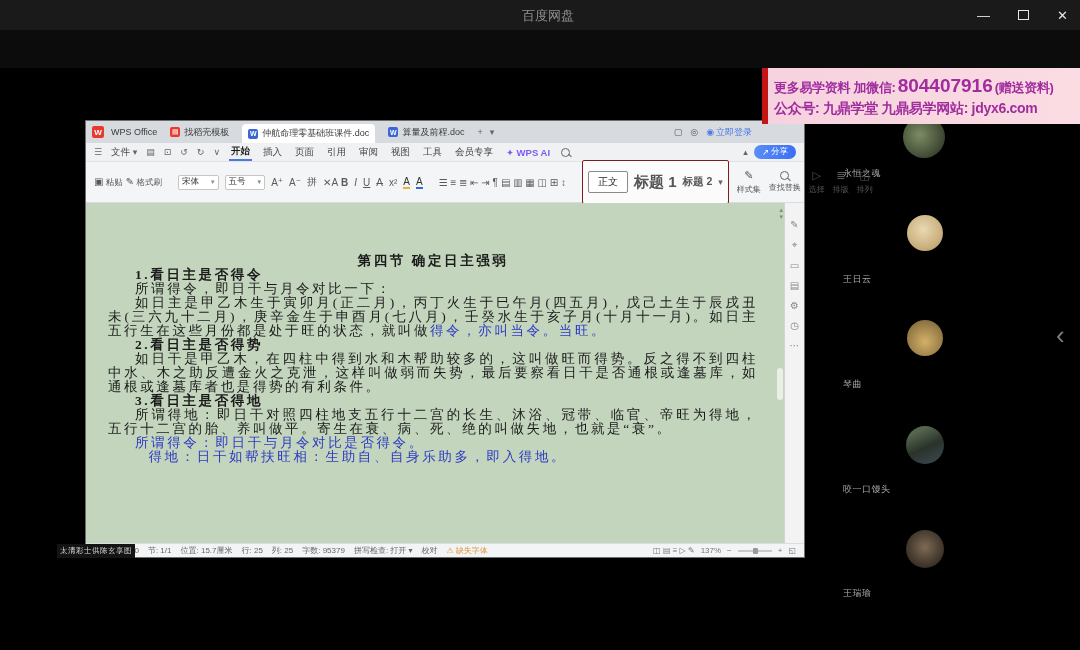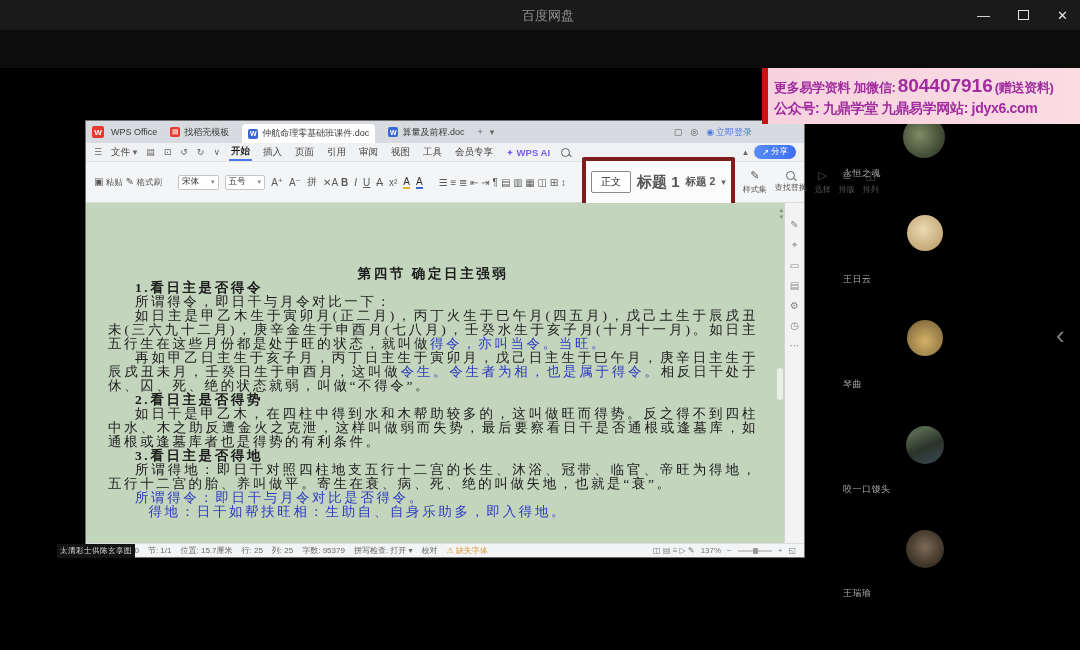"正文" .sgal { border: 4px solid #7f1d1d -> 1px solid #7f1d1d }
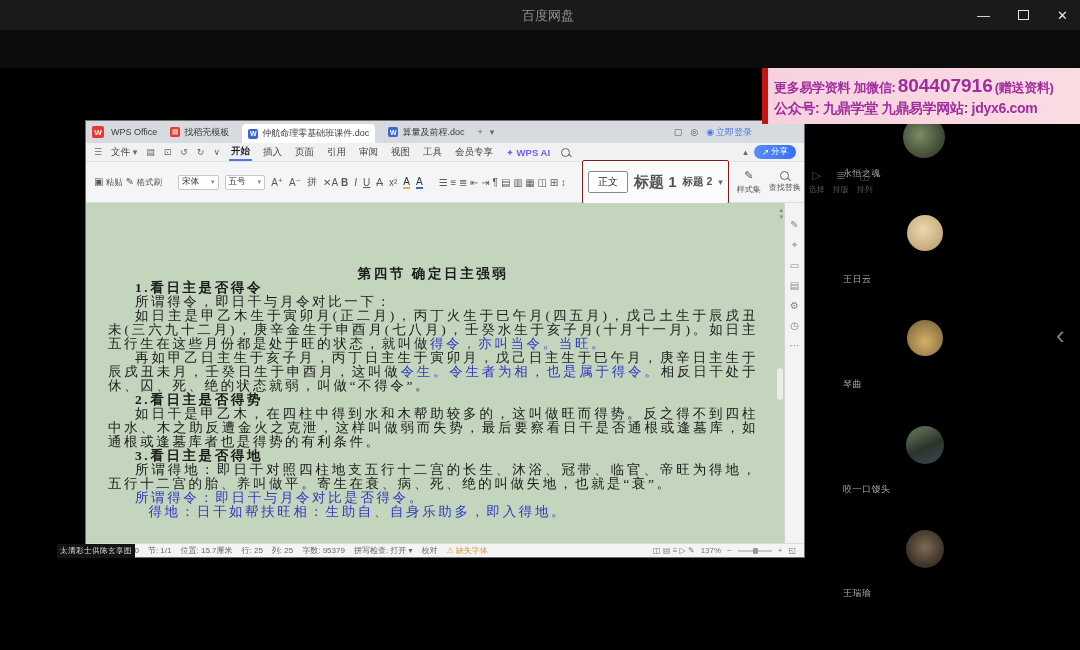"第四节 确定日主强弱" .doc-text { padding-top: 64px -> 51px }
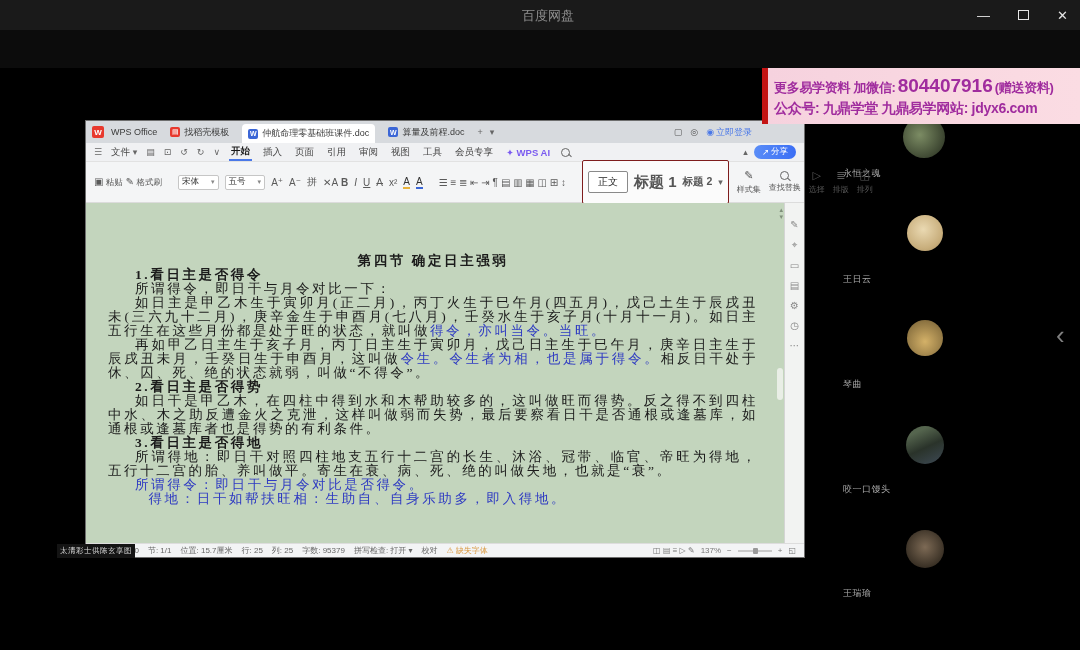"再如甲乙日主生于亥子月，丙丁日主生于寅卯月，戊己日主生于巳午月，庚辛日主生于辰戌" p { html: <p><span>再如甲乙日主生于亥子月，丙丁日主生于寅卯月，戊己日主生于巳午月，庚辛日主生于辰戌丑未月，壬癸日生于申酉月，这叫做</span><span>令生。令生者为相，也是属于得令。</span><span>相反日干处于休、囚、死、绝的状态就弱，叫做“不得令”。</span></p> -> none }
